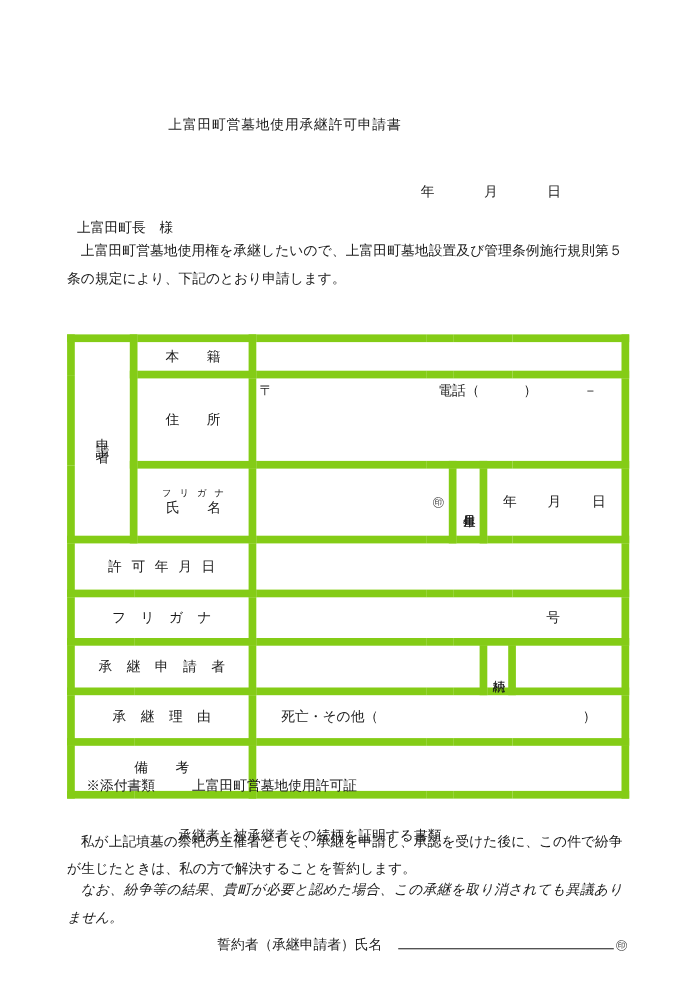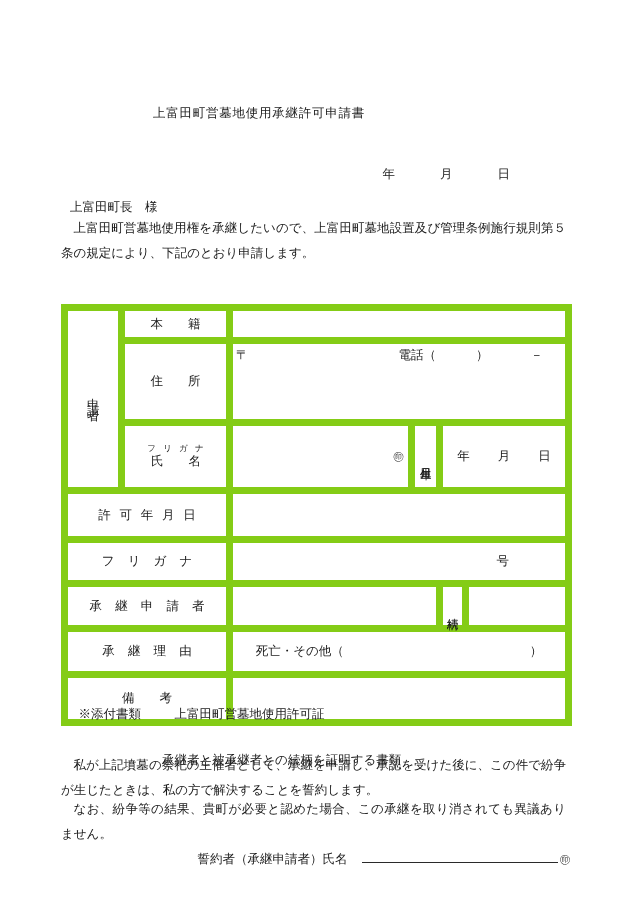"なお、紛争等の結果、貴町が必要と認めた場合、この承継を取り消されても異議ありませ" .pledge2 { font-style: none -> italic }
